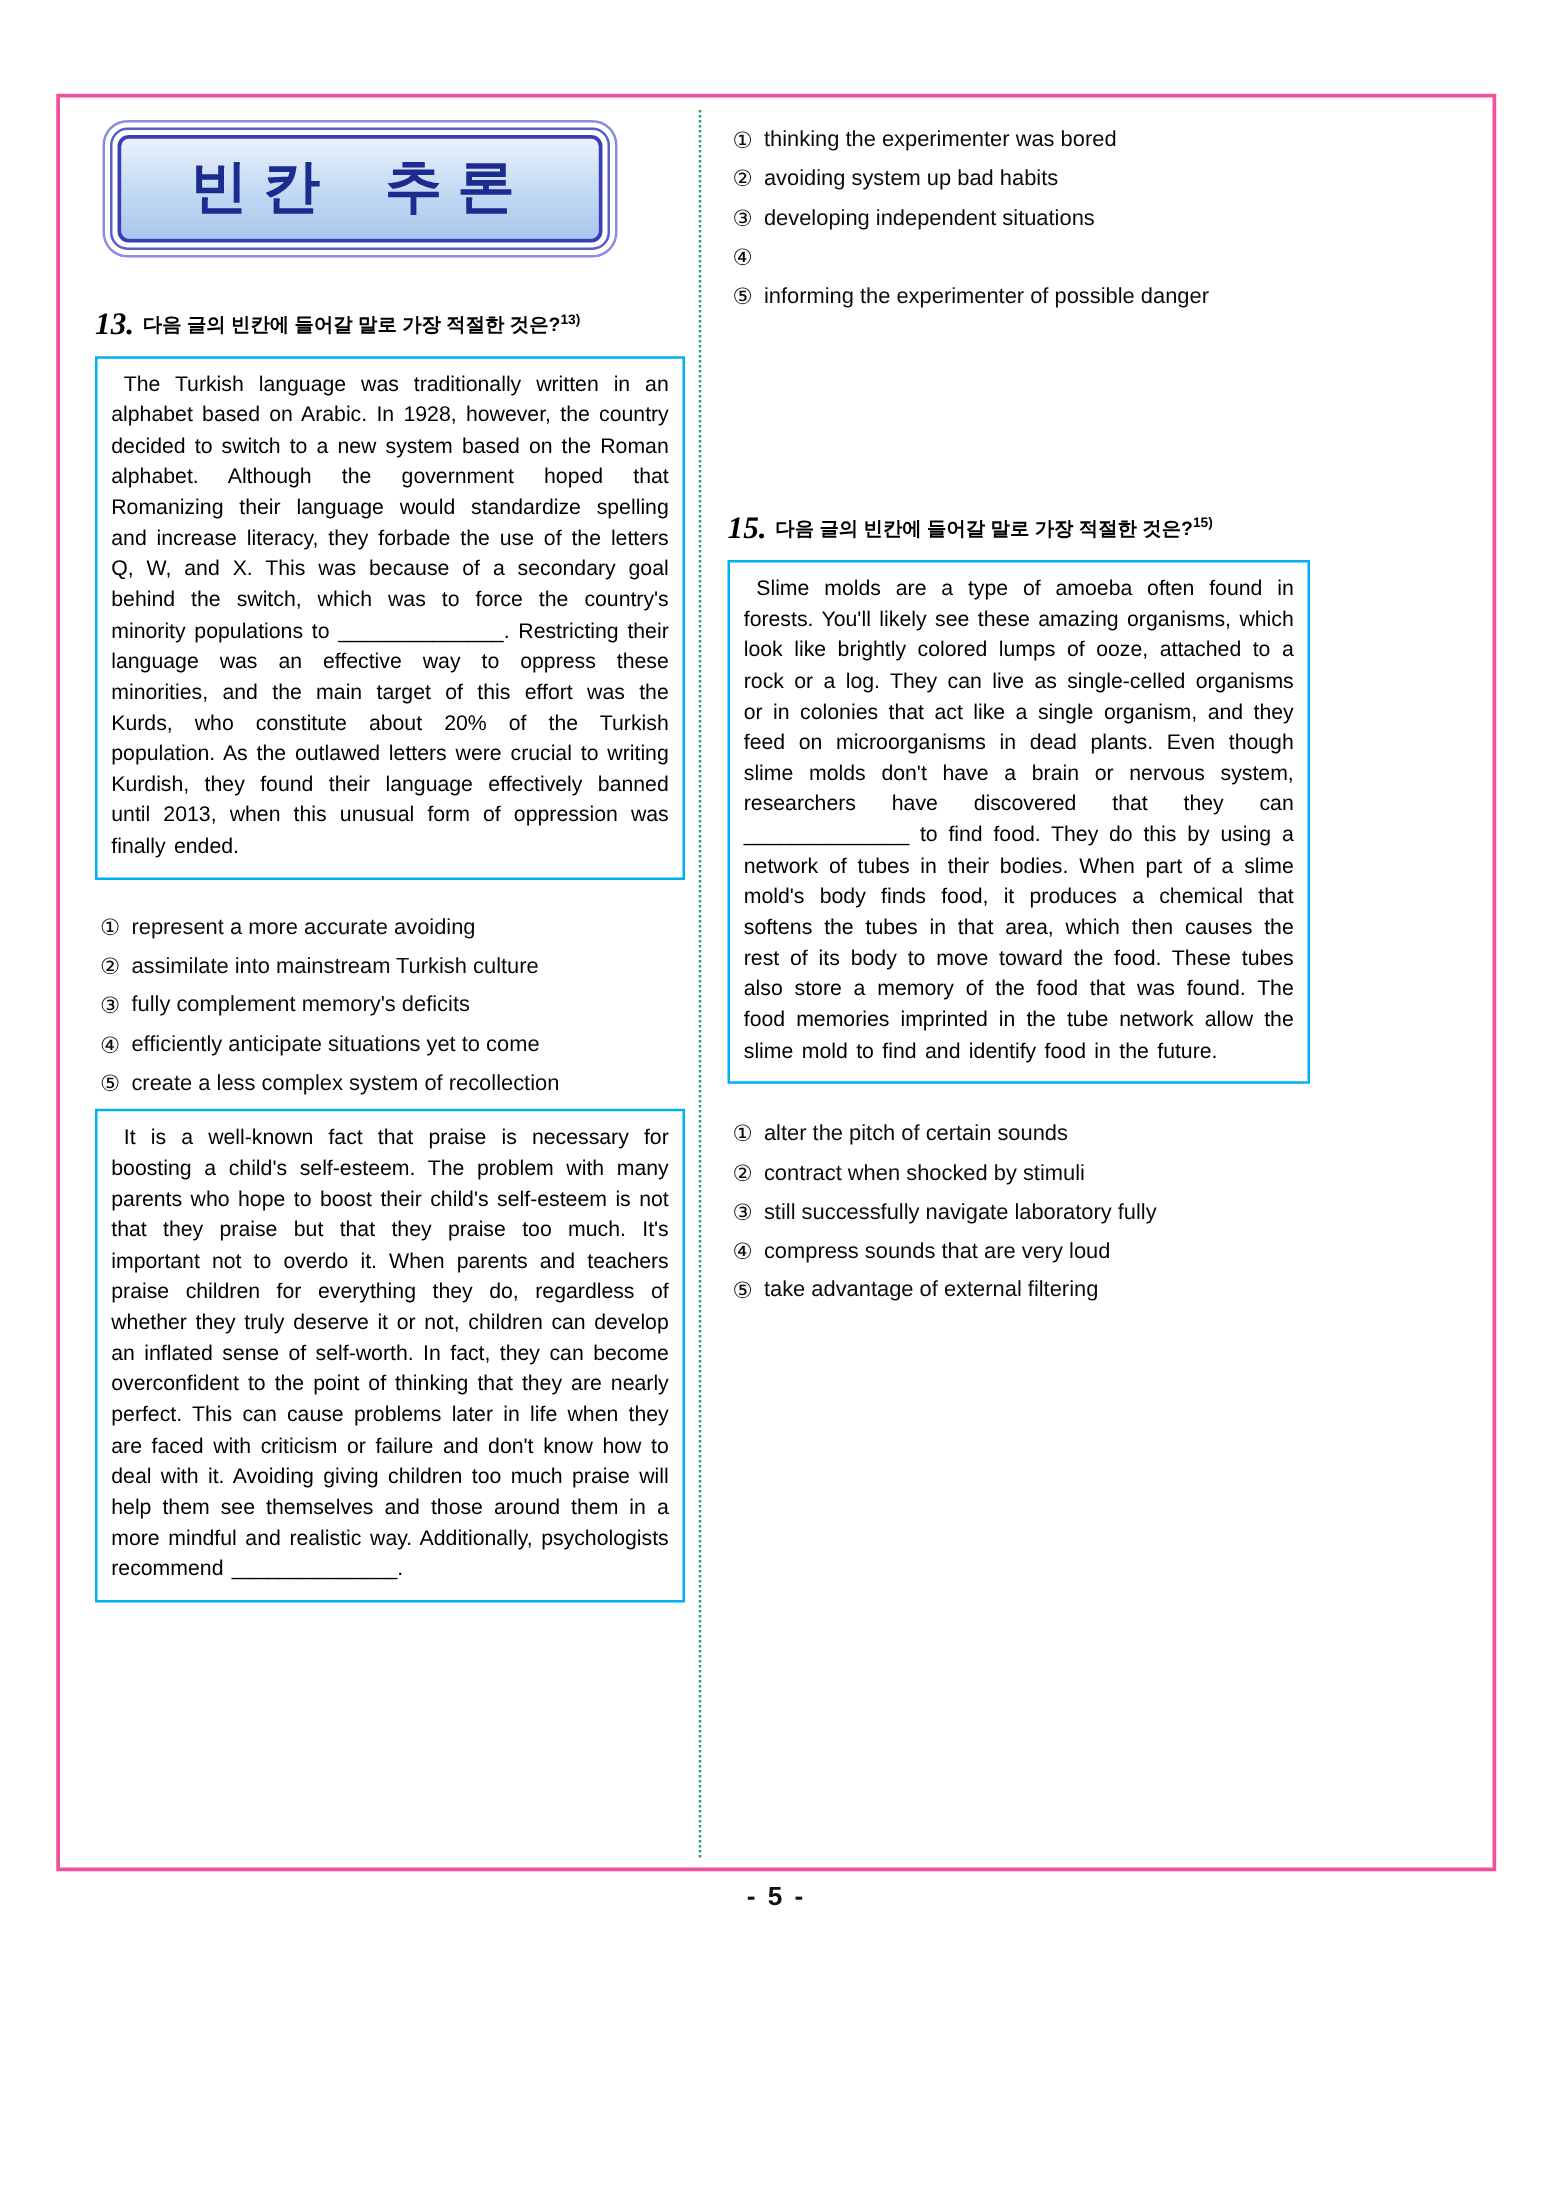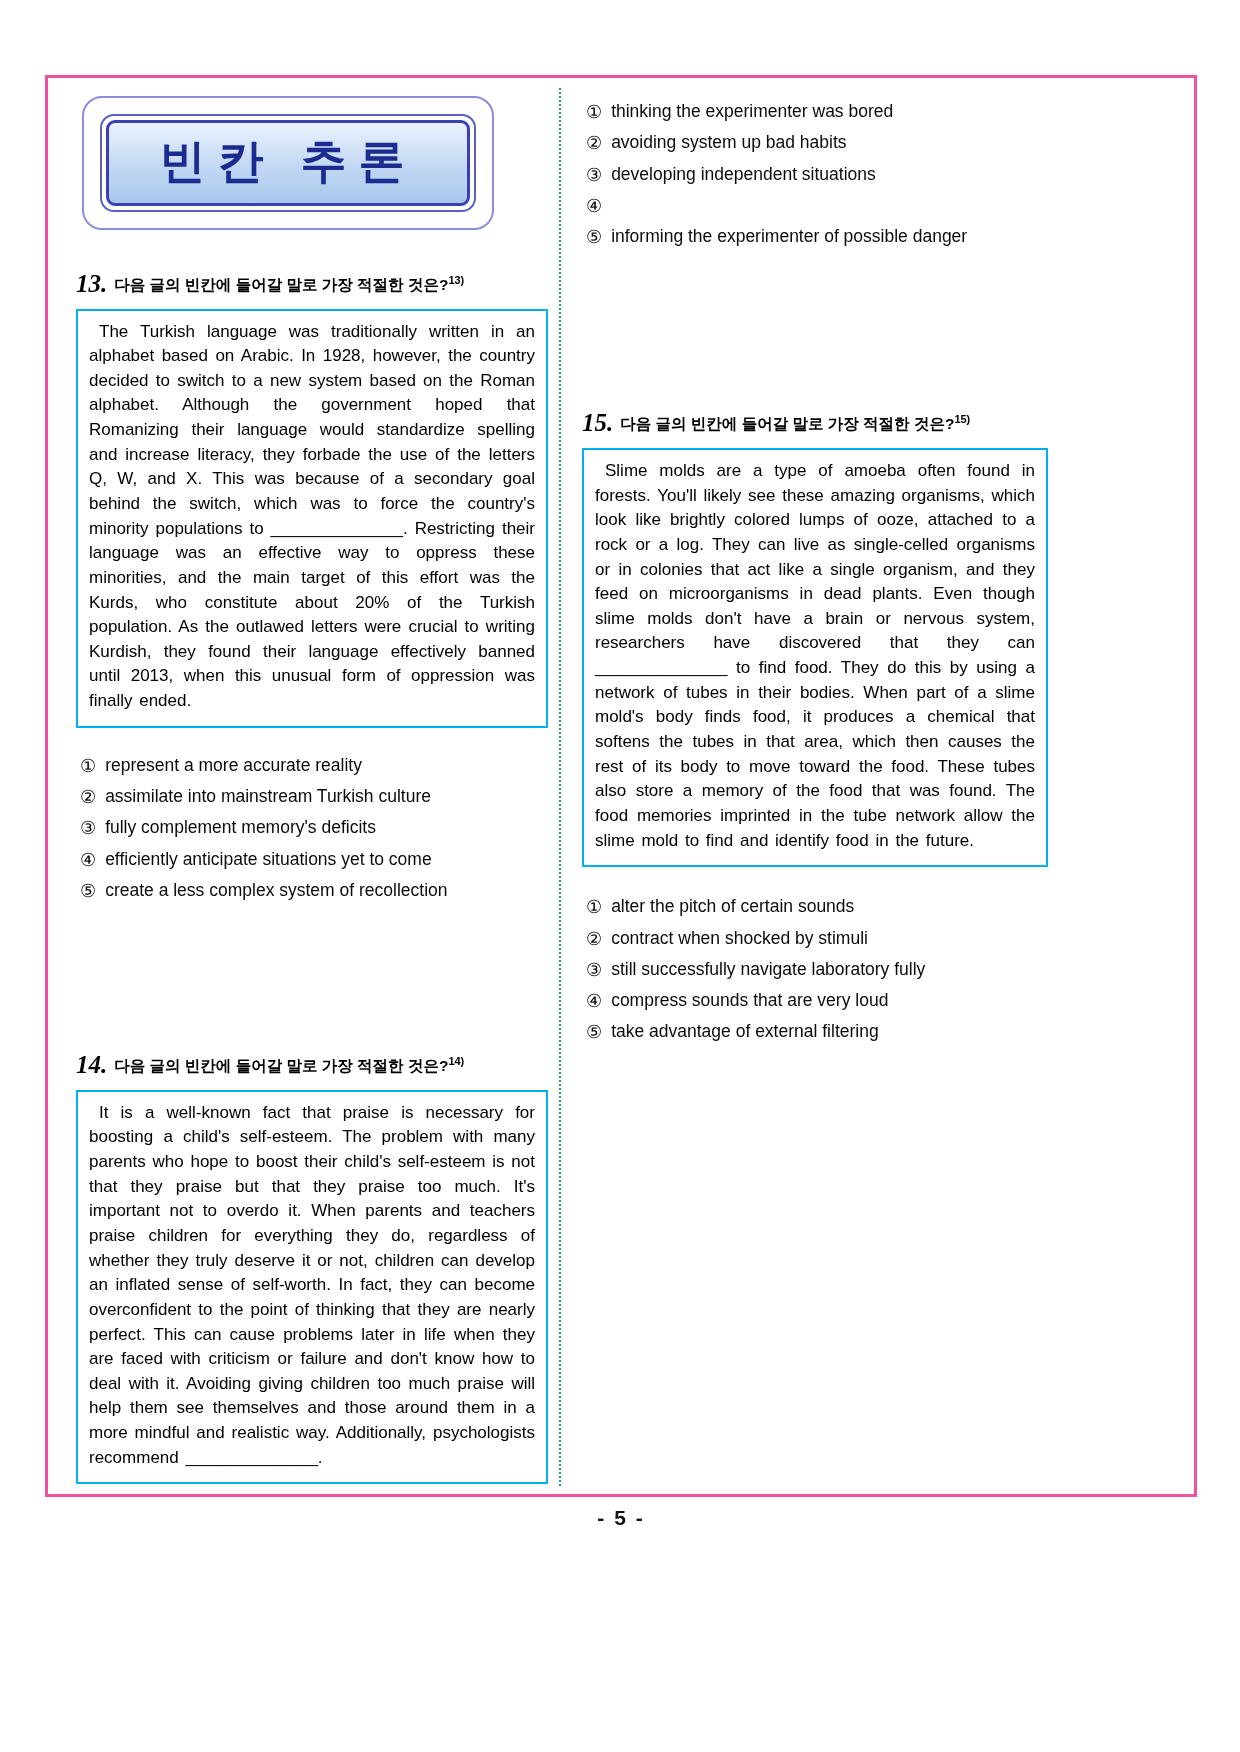"빈칸 추론" .badge-outer { font-family: none -> Liberation Mono, monospace; padding: 16px -> 4px }
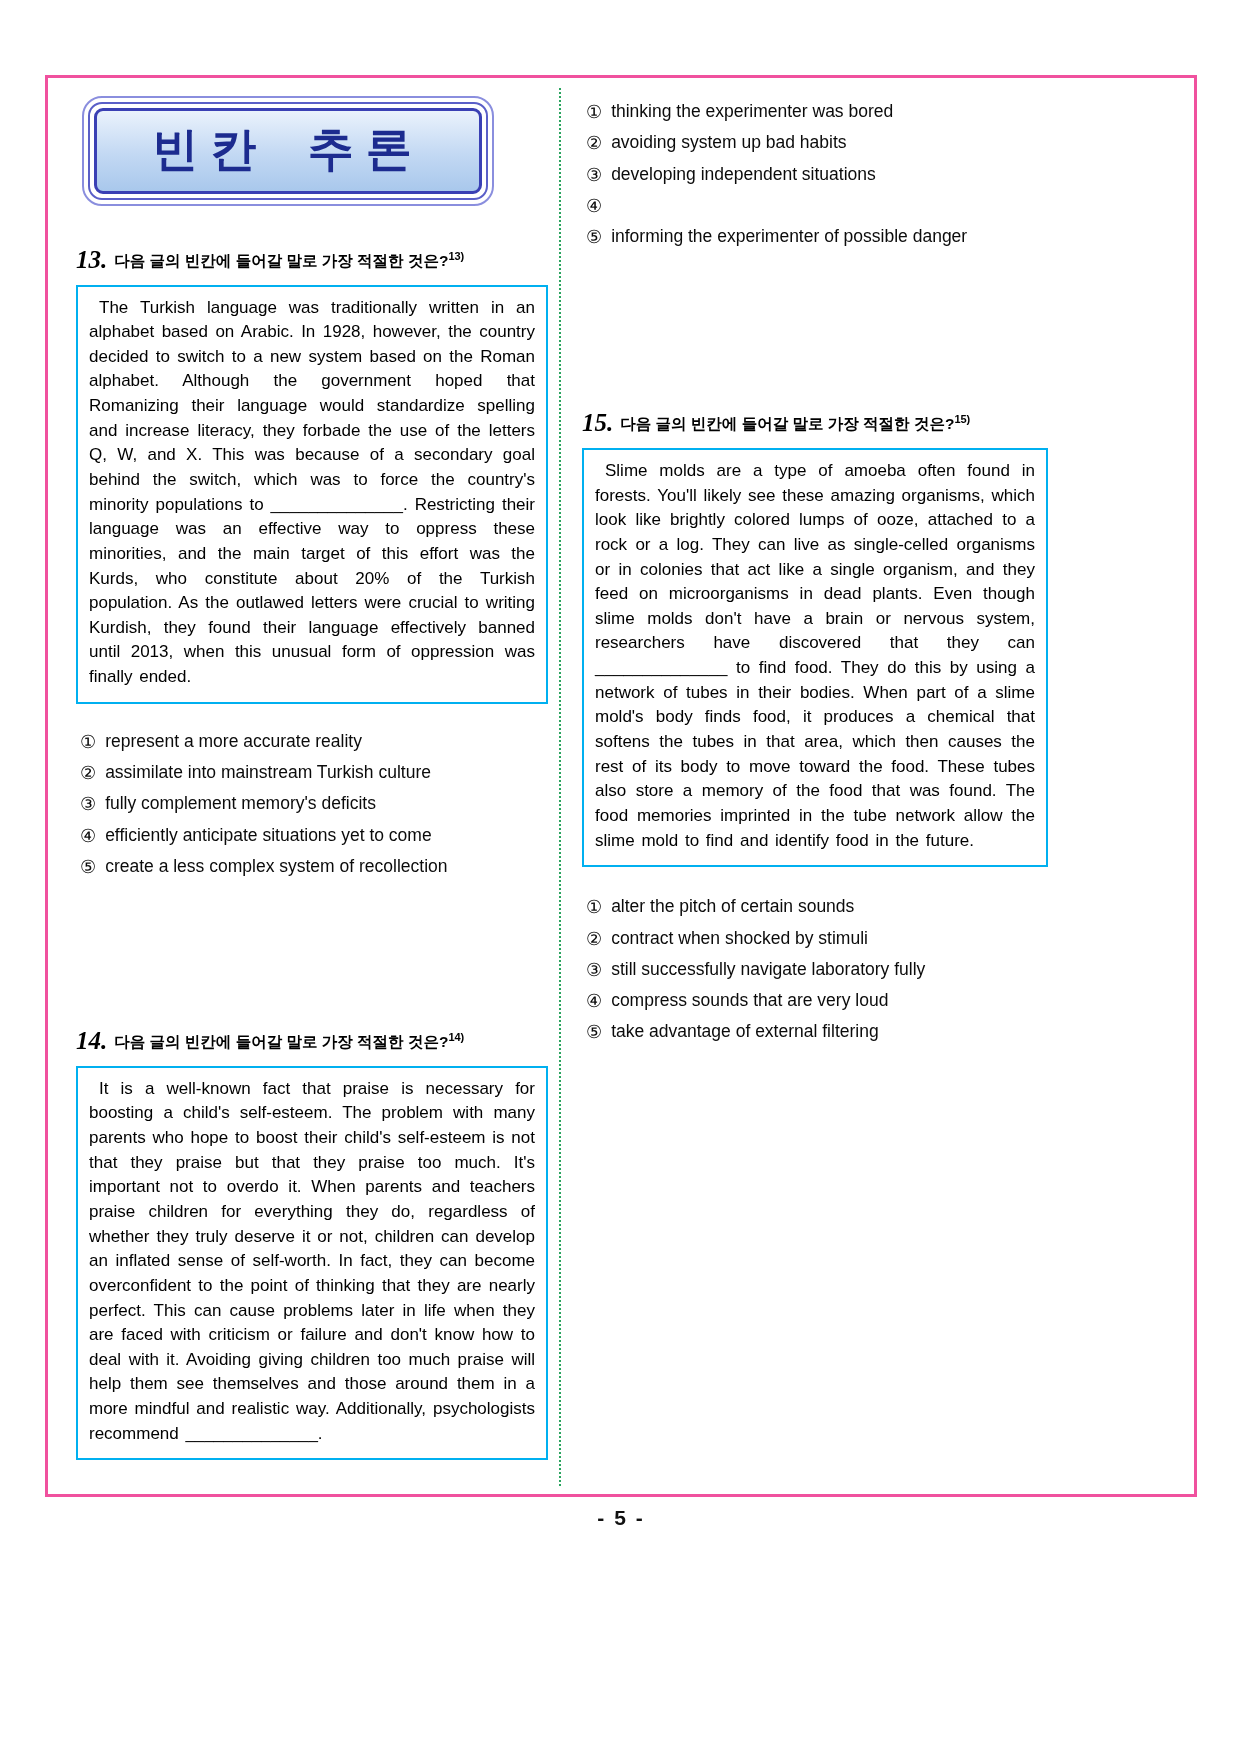"represent a more accurate reality" span { text: reality -> avoiding }
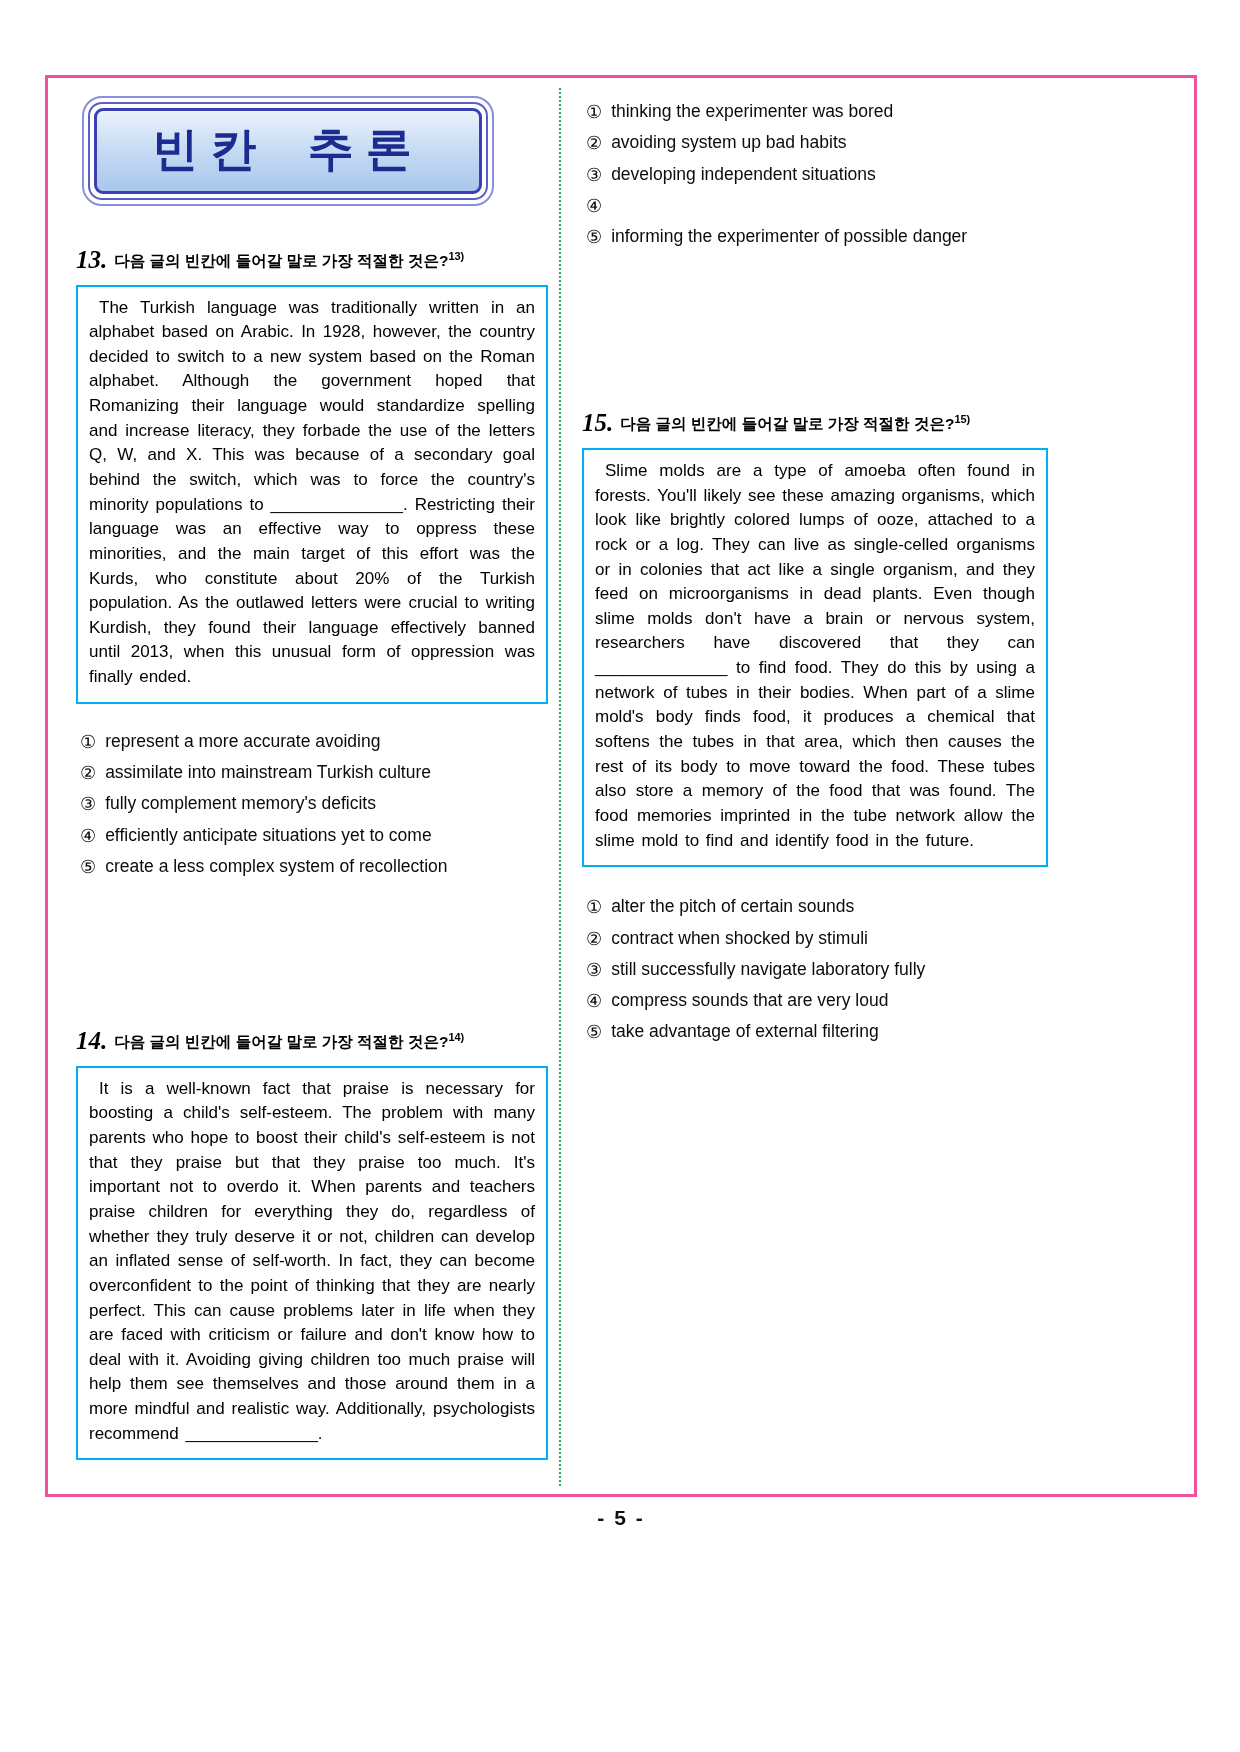"14. 다음 글의 빈칸에 들어갈" div.q-header { html: <div> <span>14.</span><span>다음 글의 빈칸에 들어갈 말로 가장 적절한 것은?</span><span>14)</span> </div> -> none }
